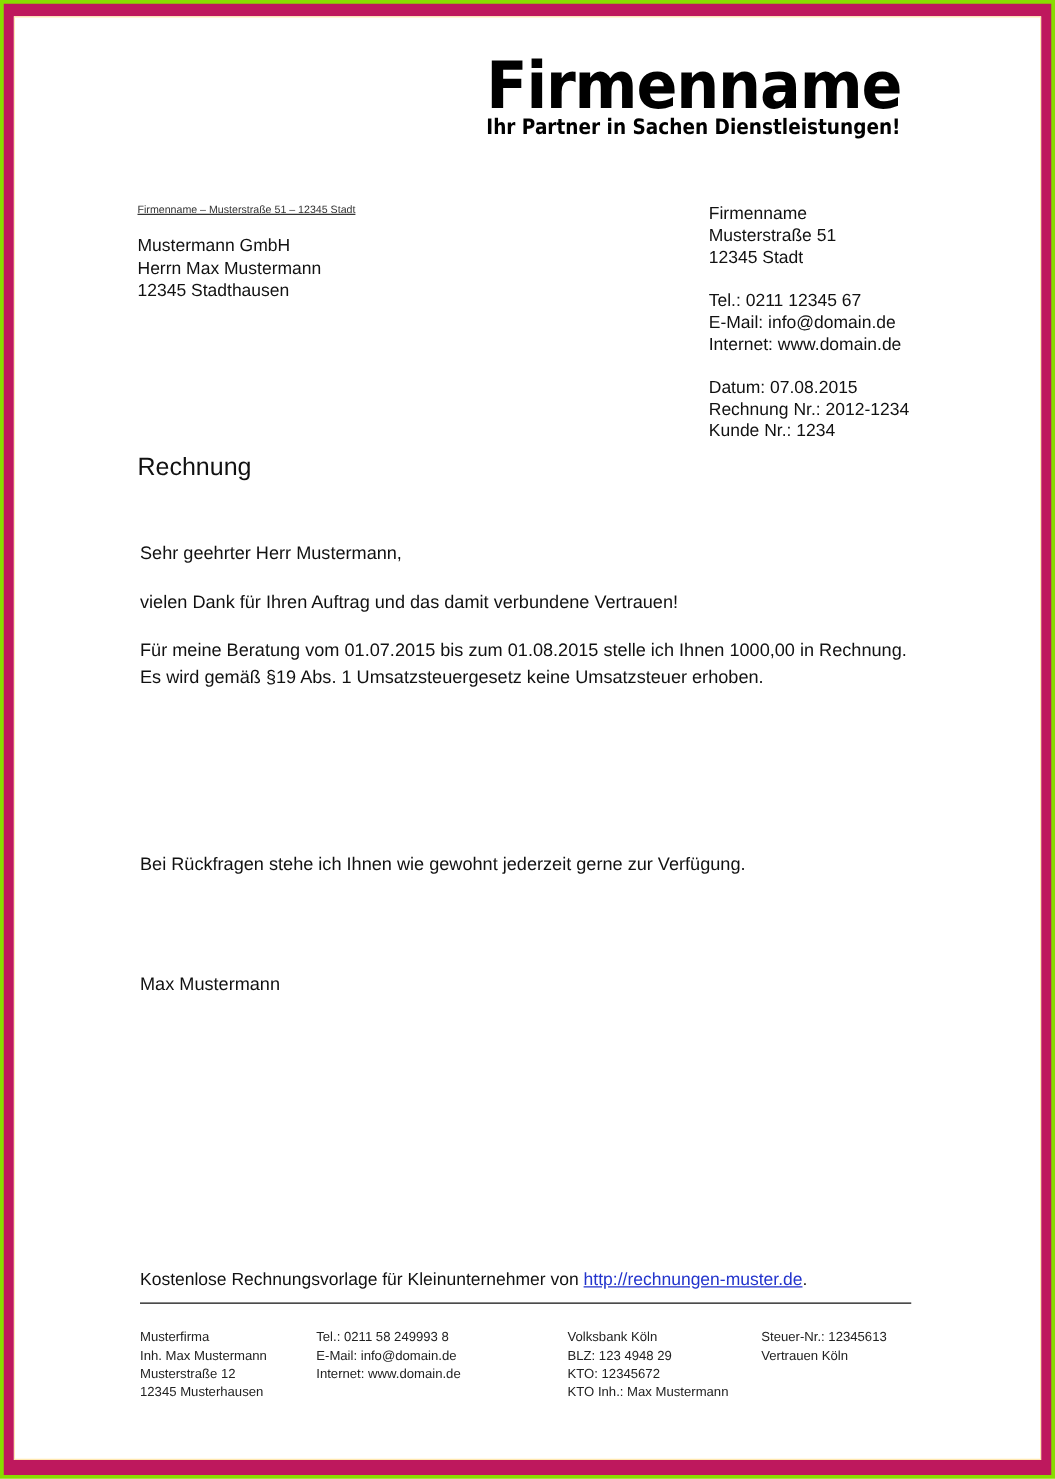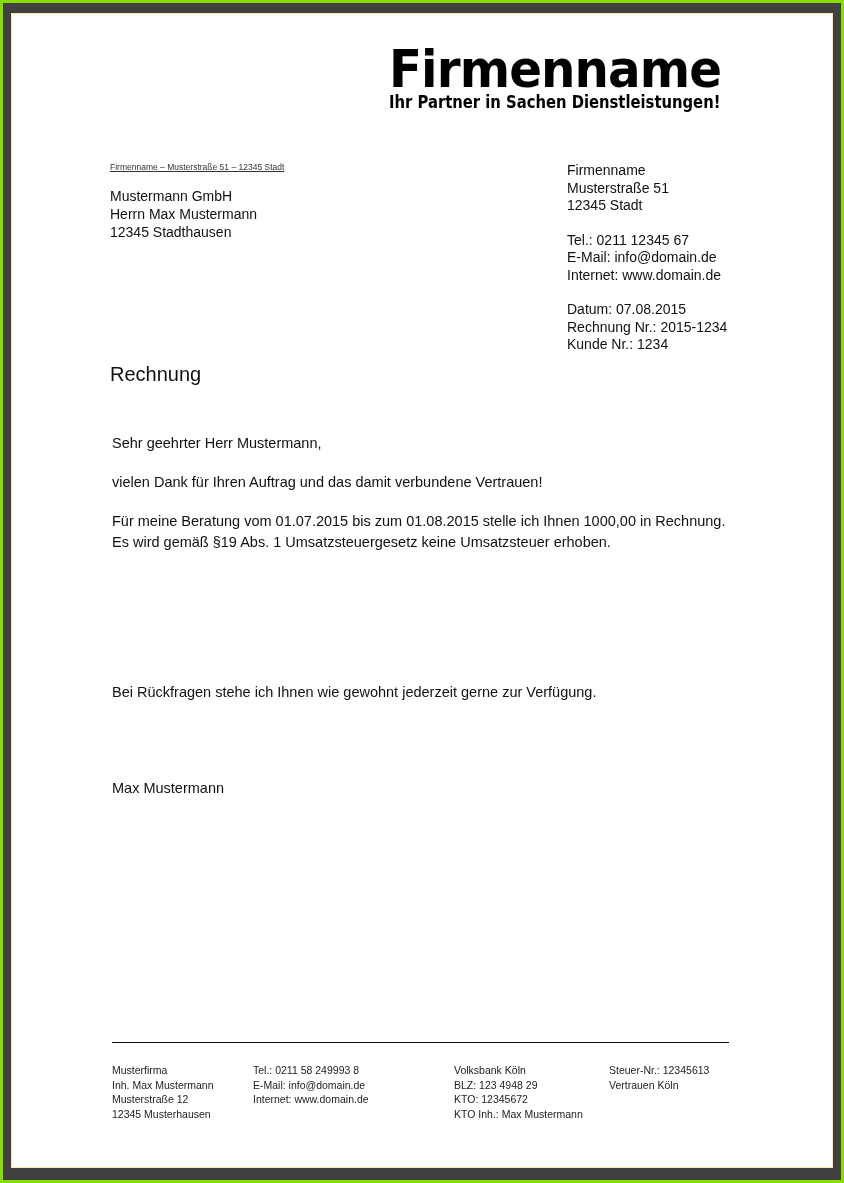"Firmenname" .frame { background: #404040 -> #be185d }
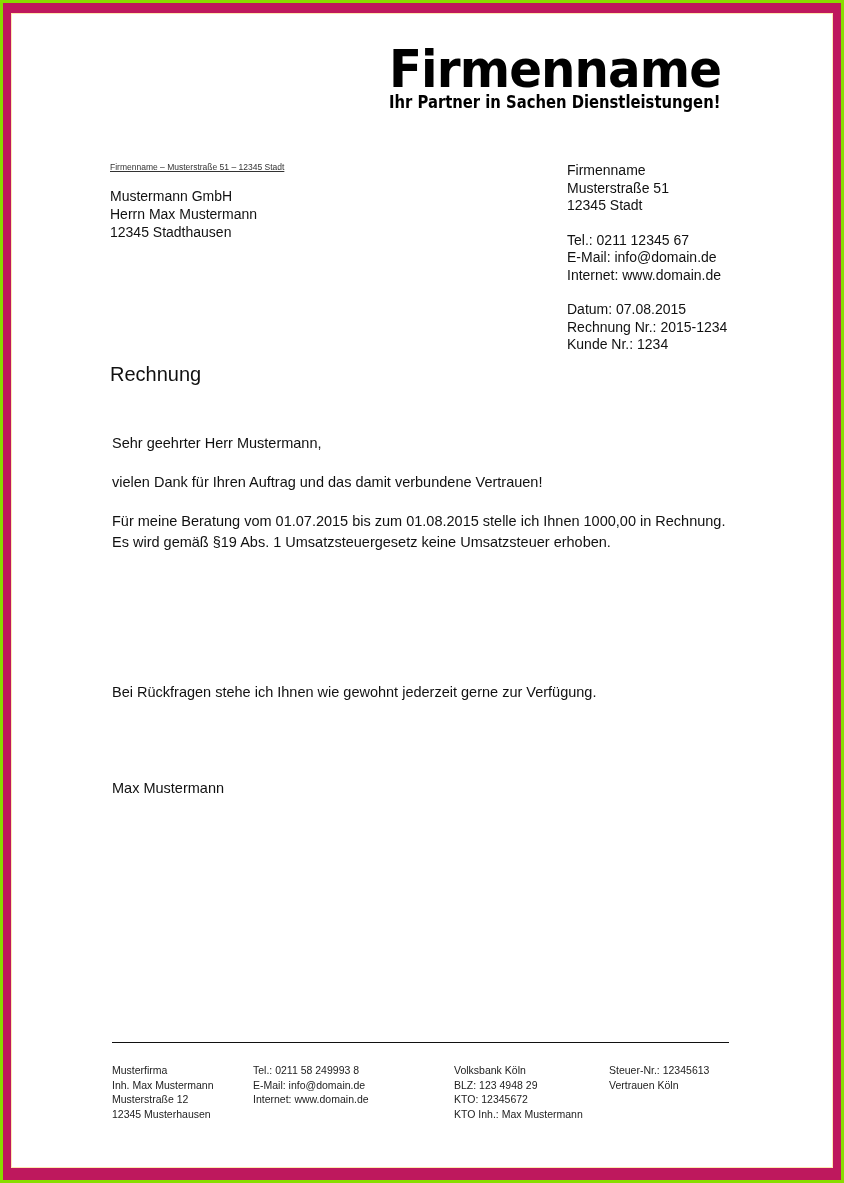"Rechnung Nr.: 2015-1234" div { text: 2015-1234 -> 2012-1234 }
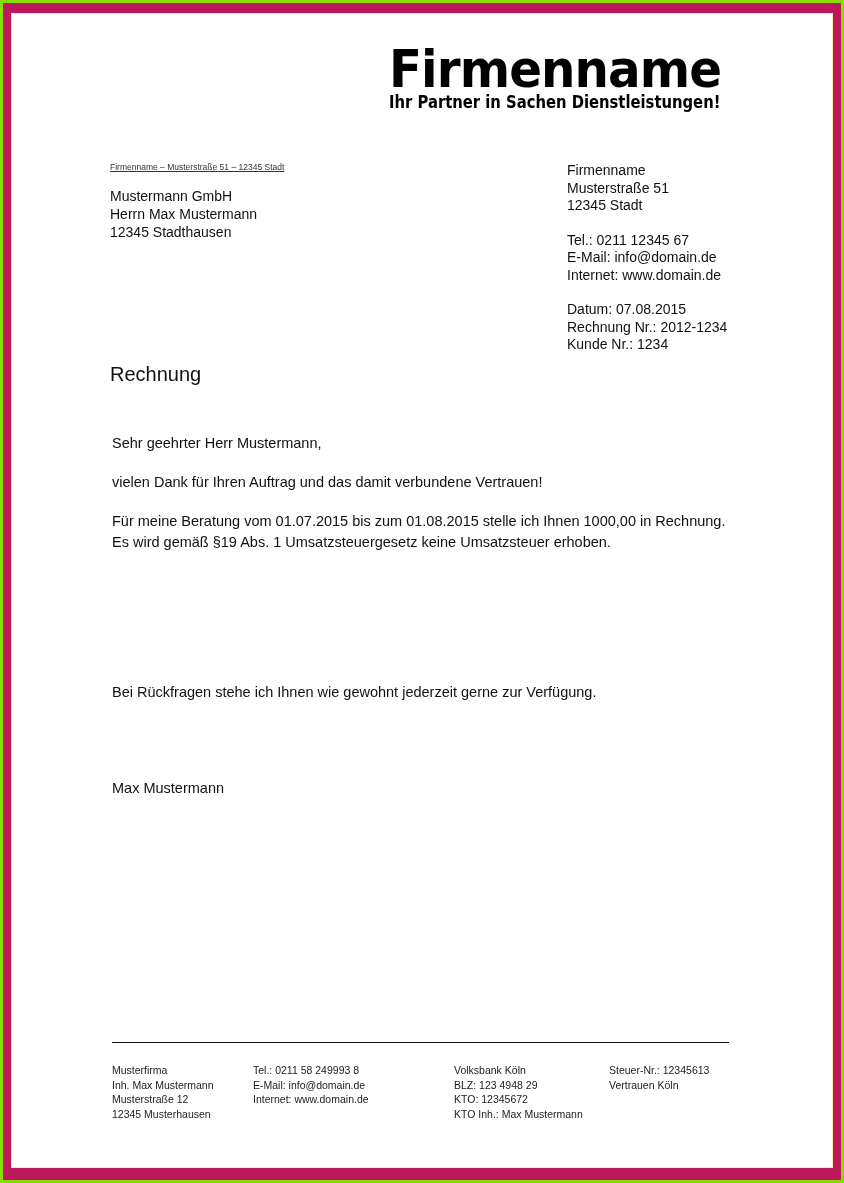"Kostenlose Rechnungsvorlage für" div.abs { html: none -> <div><span>Kostenlose Rechnungsvorlage für Kleinunternehmer von </span><a>http://rechnungen-muster.de</a><span>.</span></div> }
